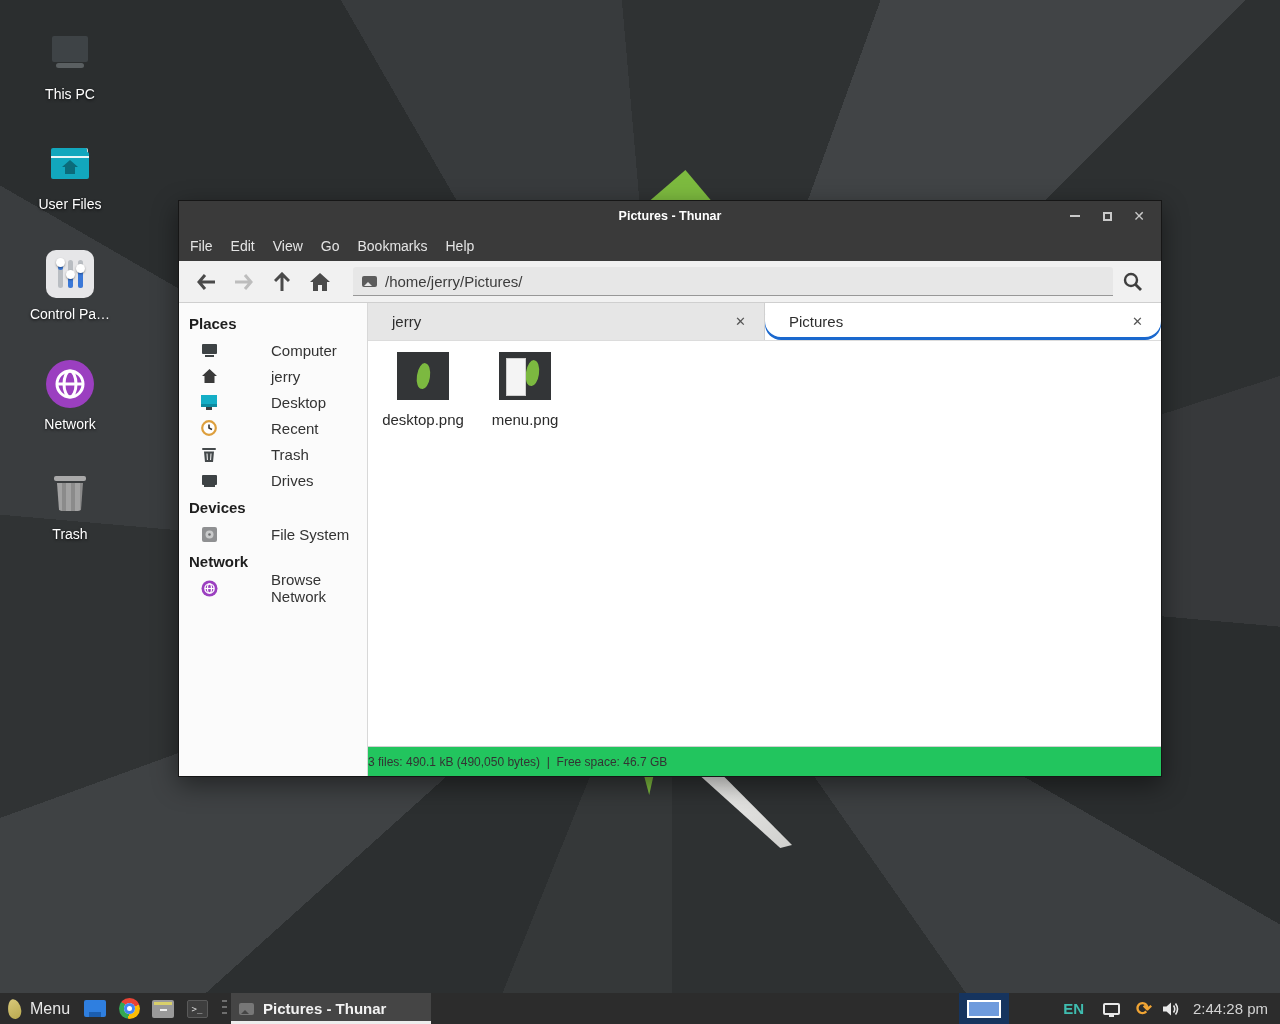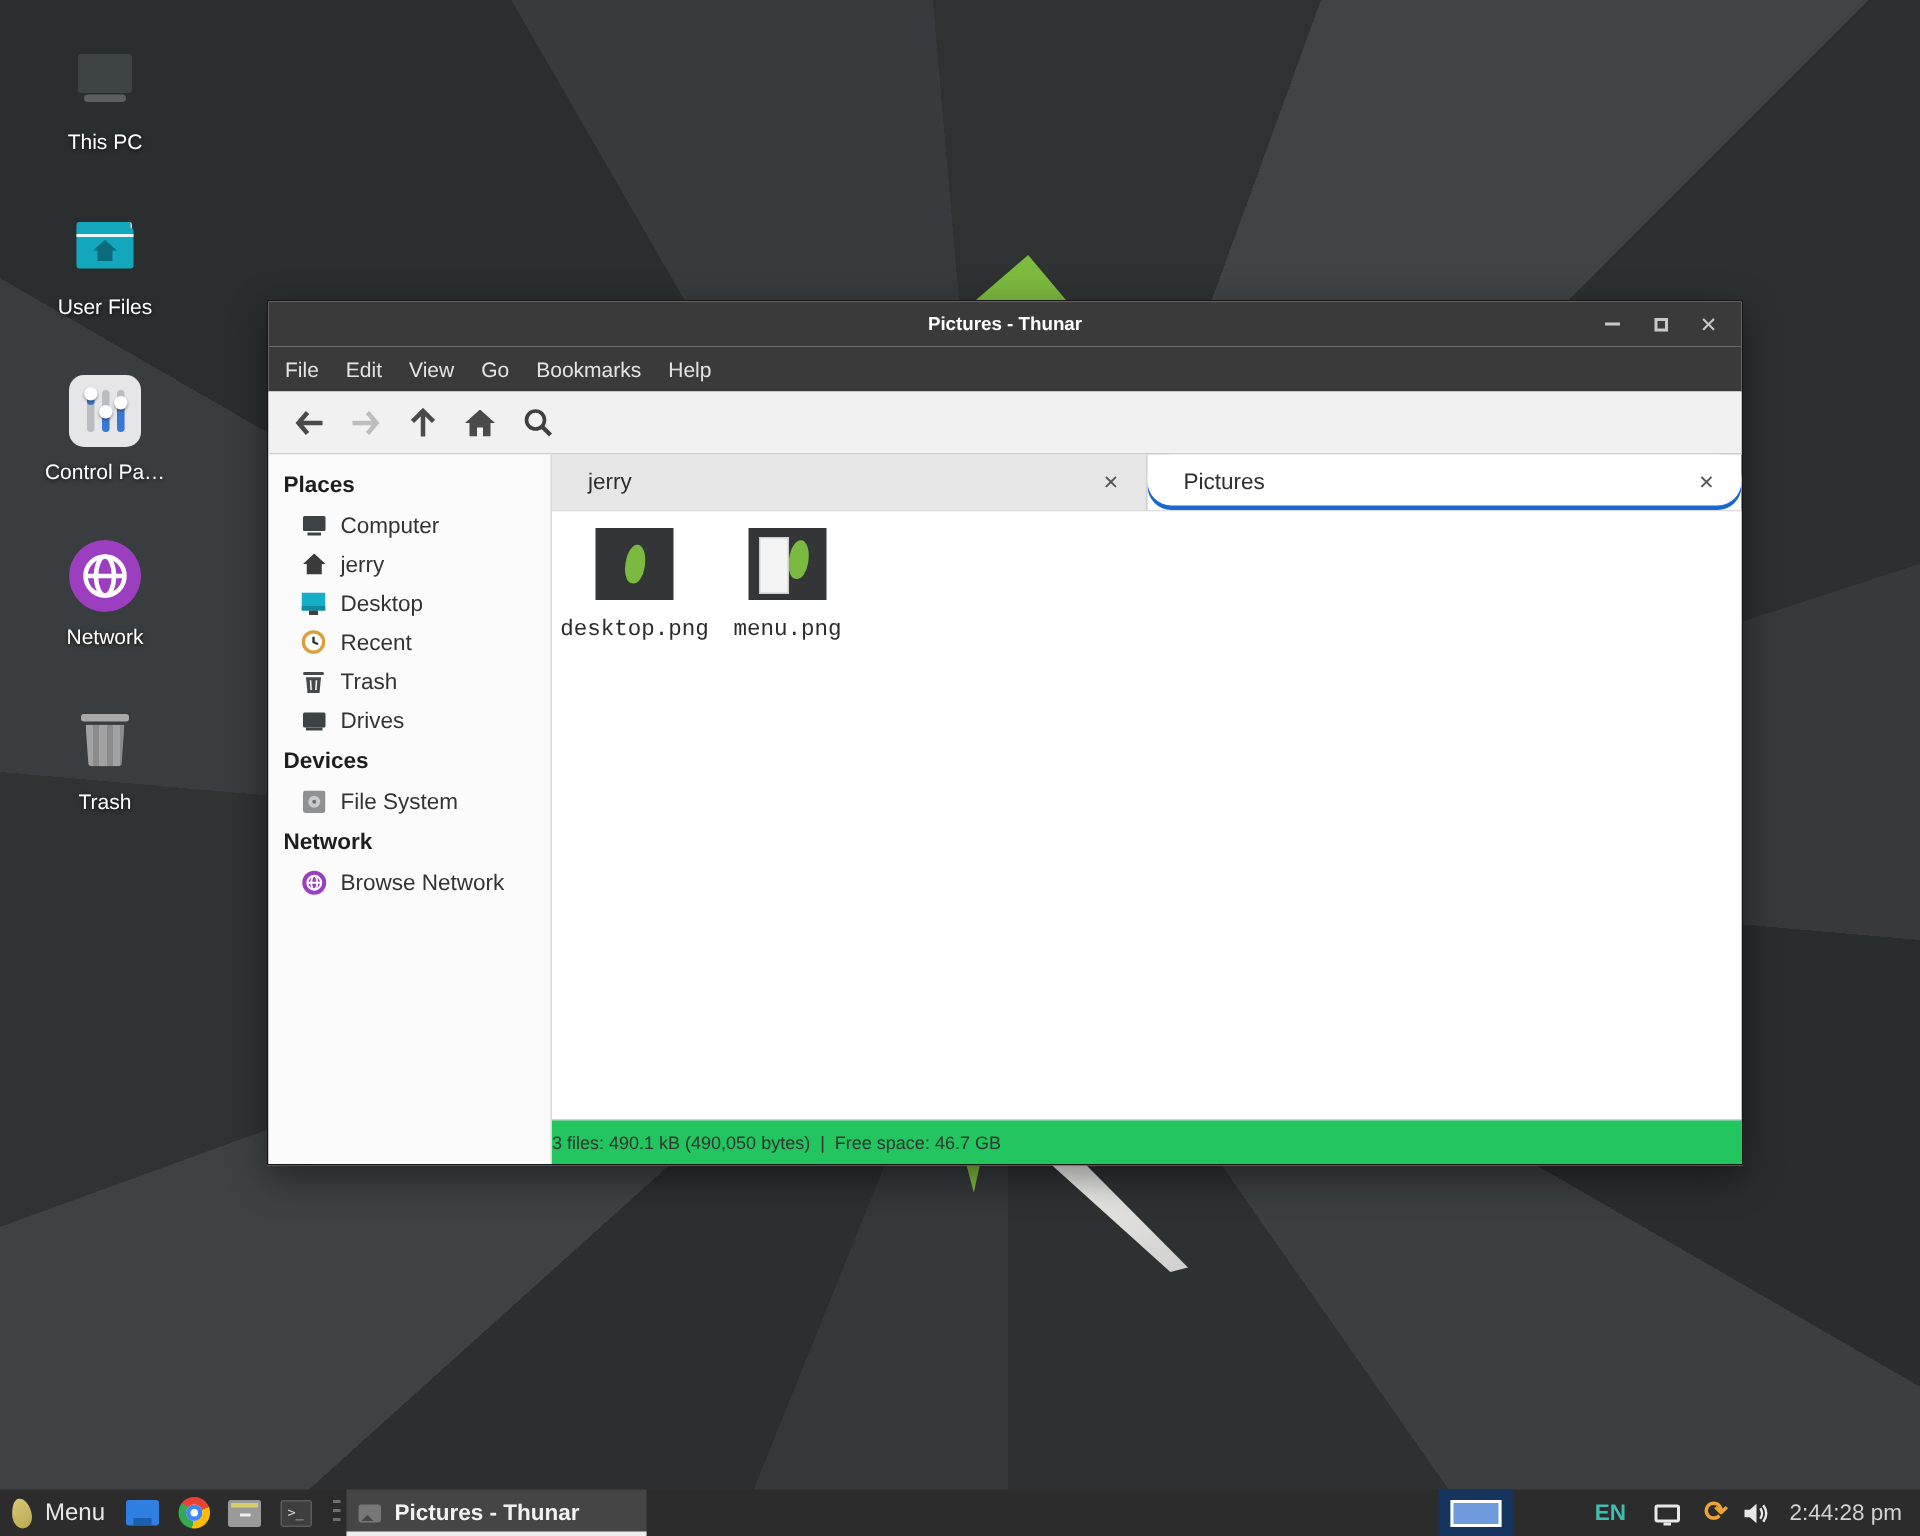"/home/jerry/Pictures/" div.pathbar { html: none -> <div> <div></div> <div>/home/jerry/Pictures/</div> </div> }
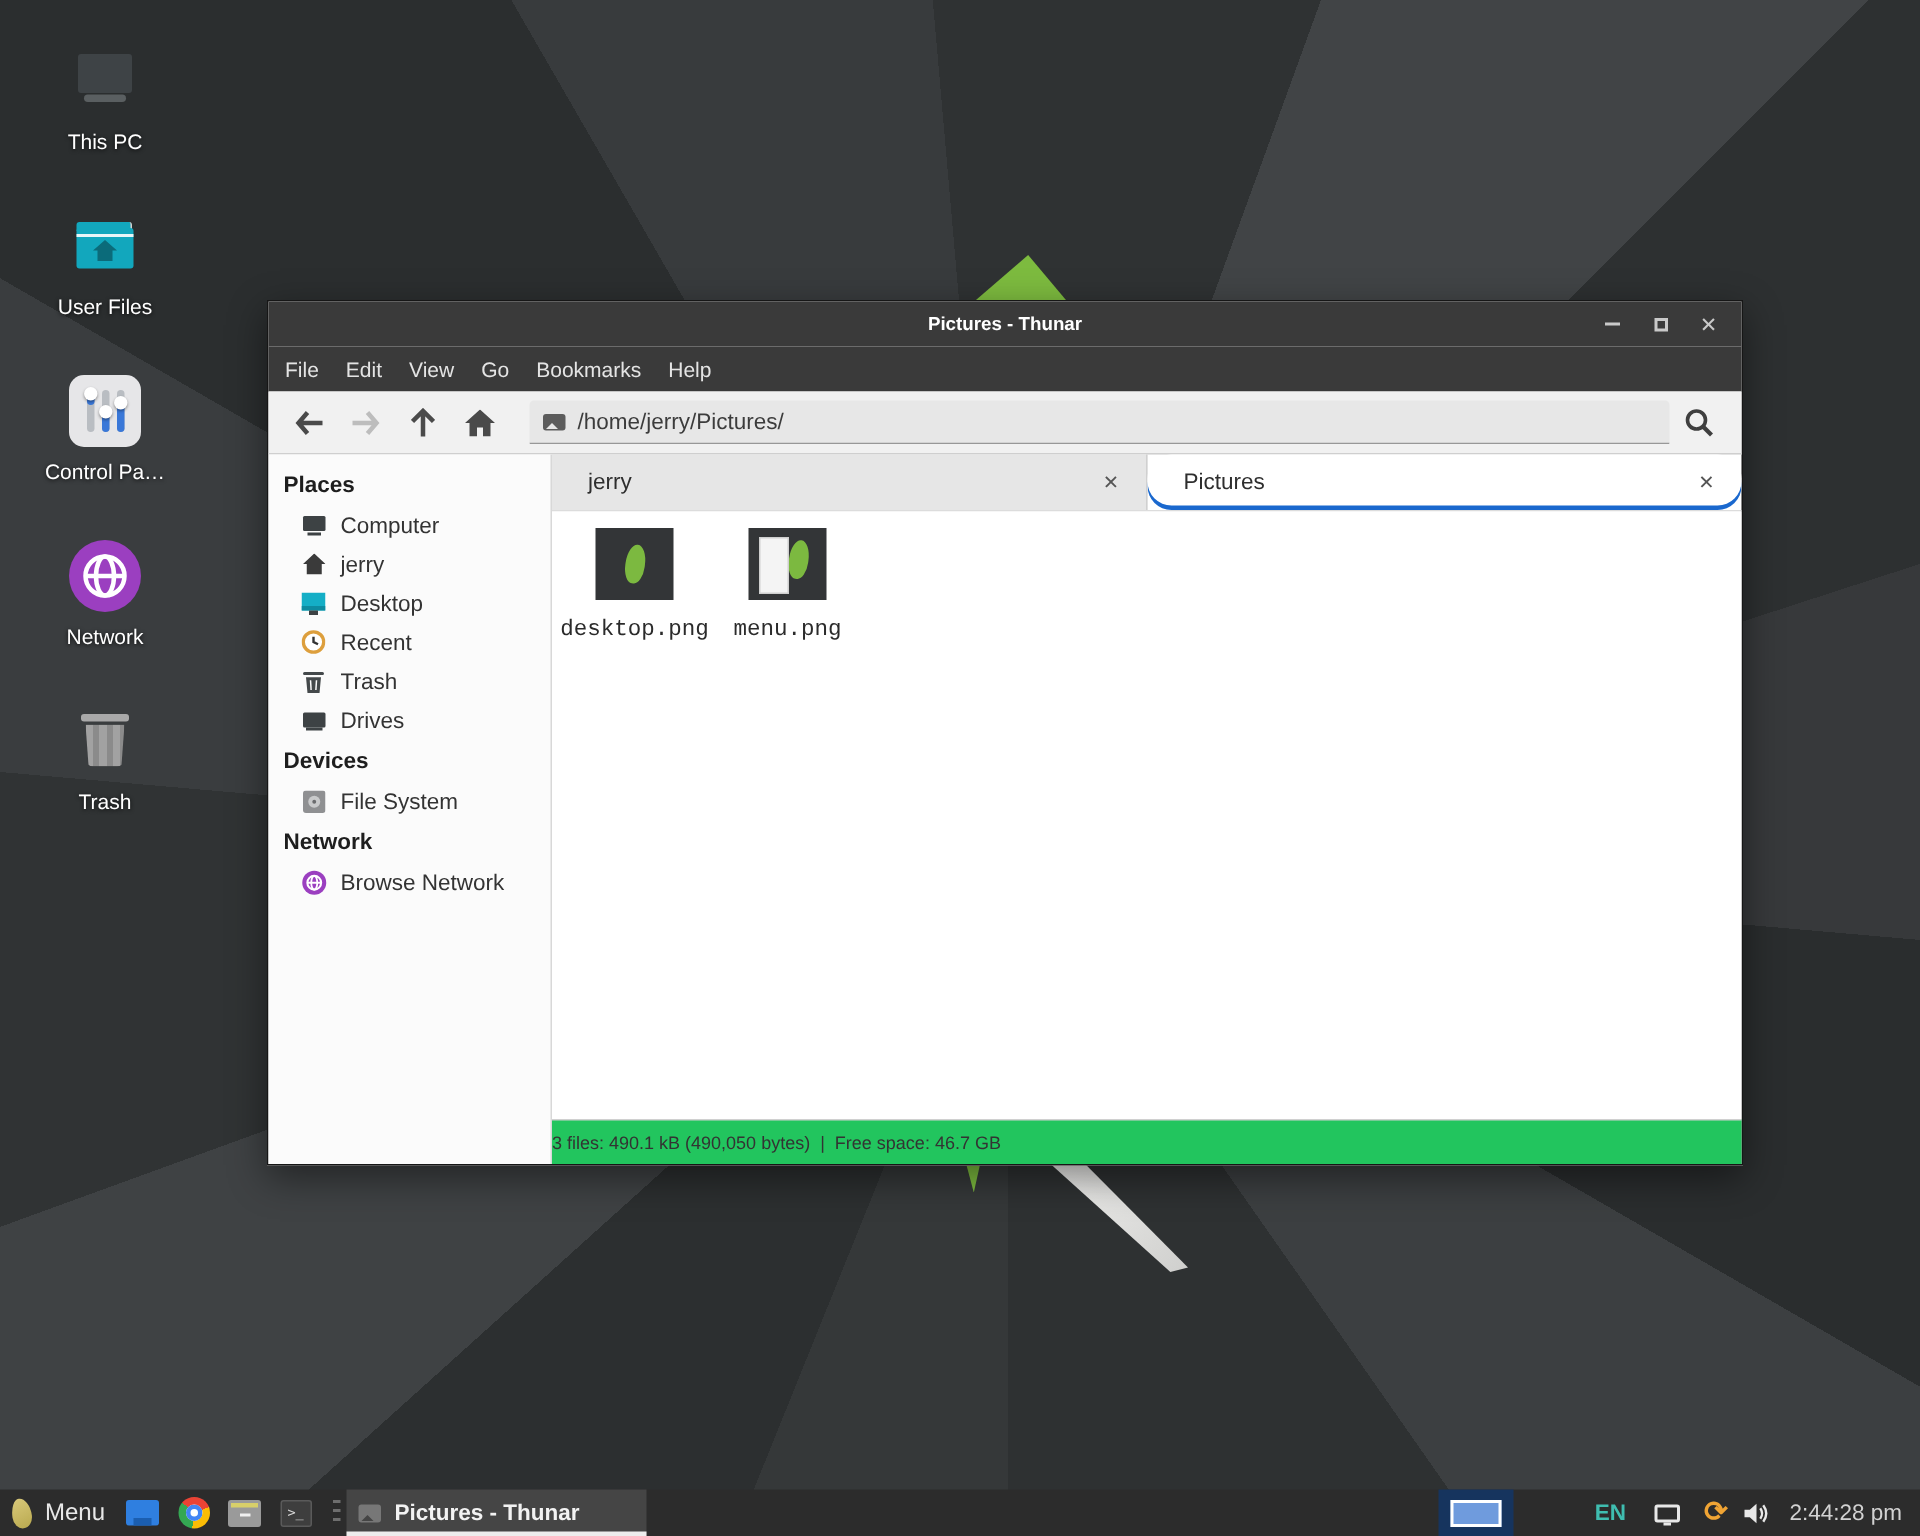"Computer" .side-item { gap: none -> 44px }
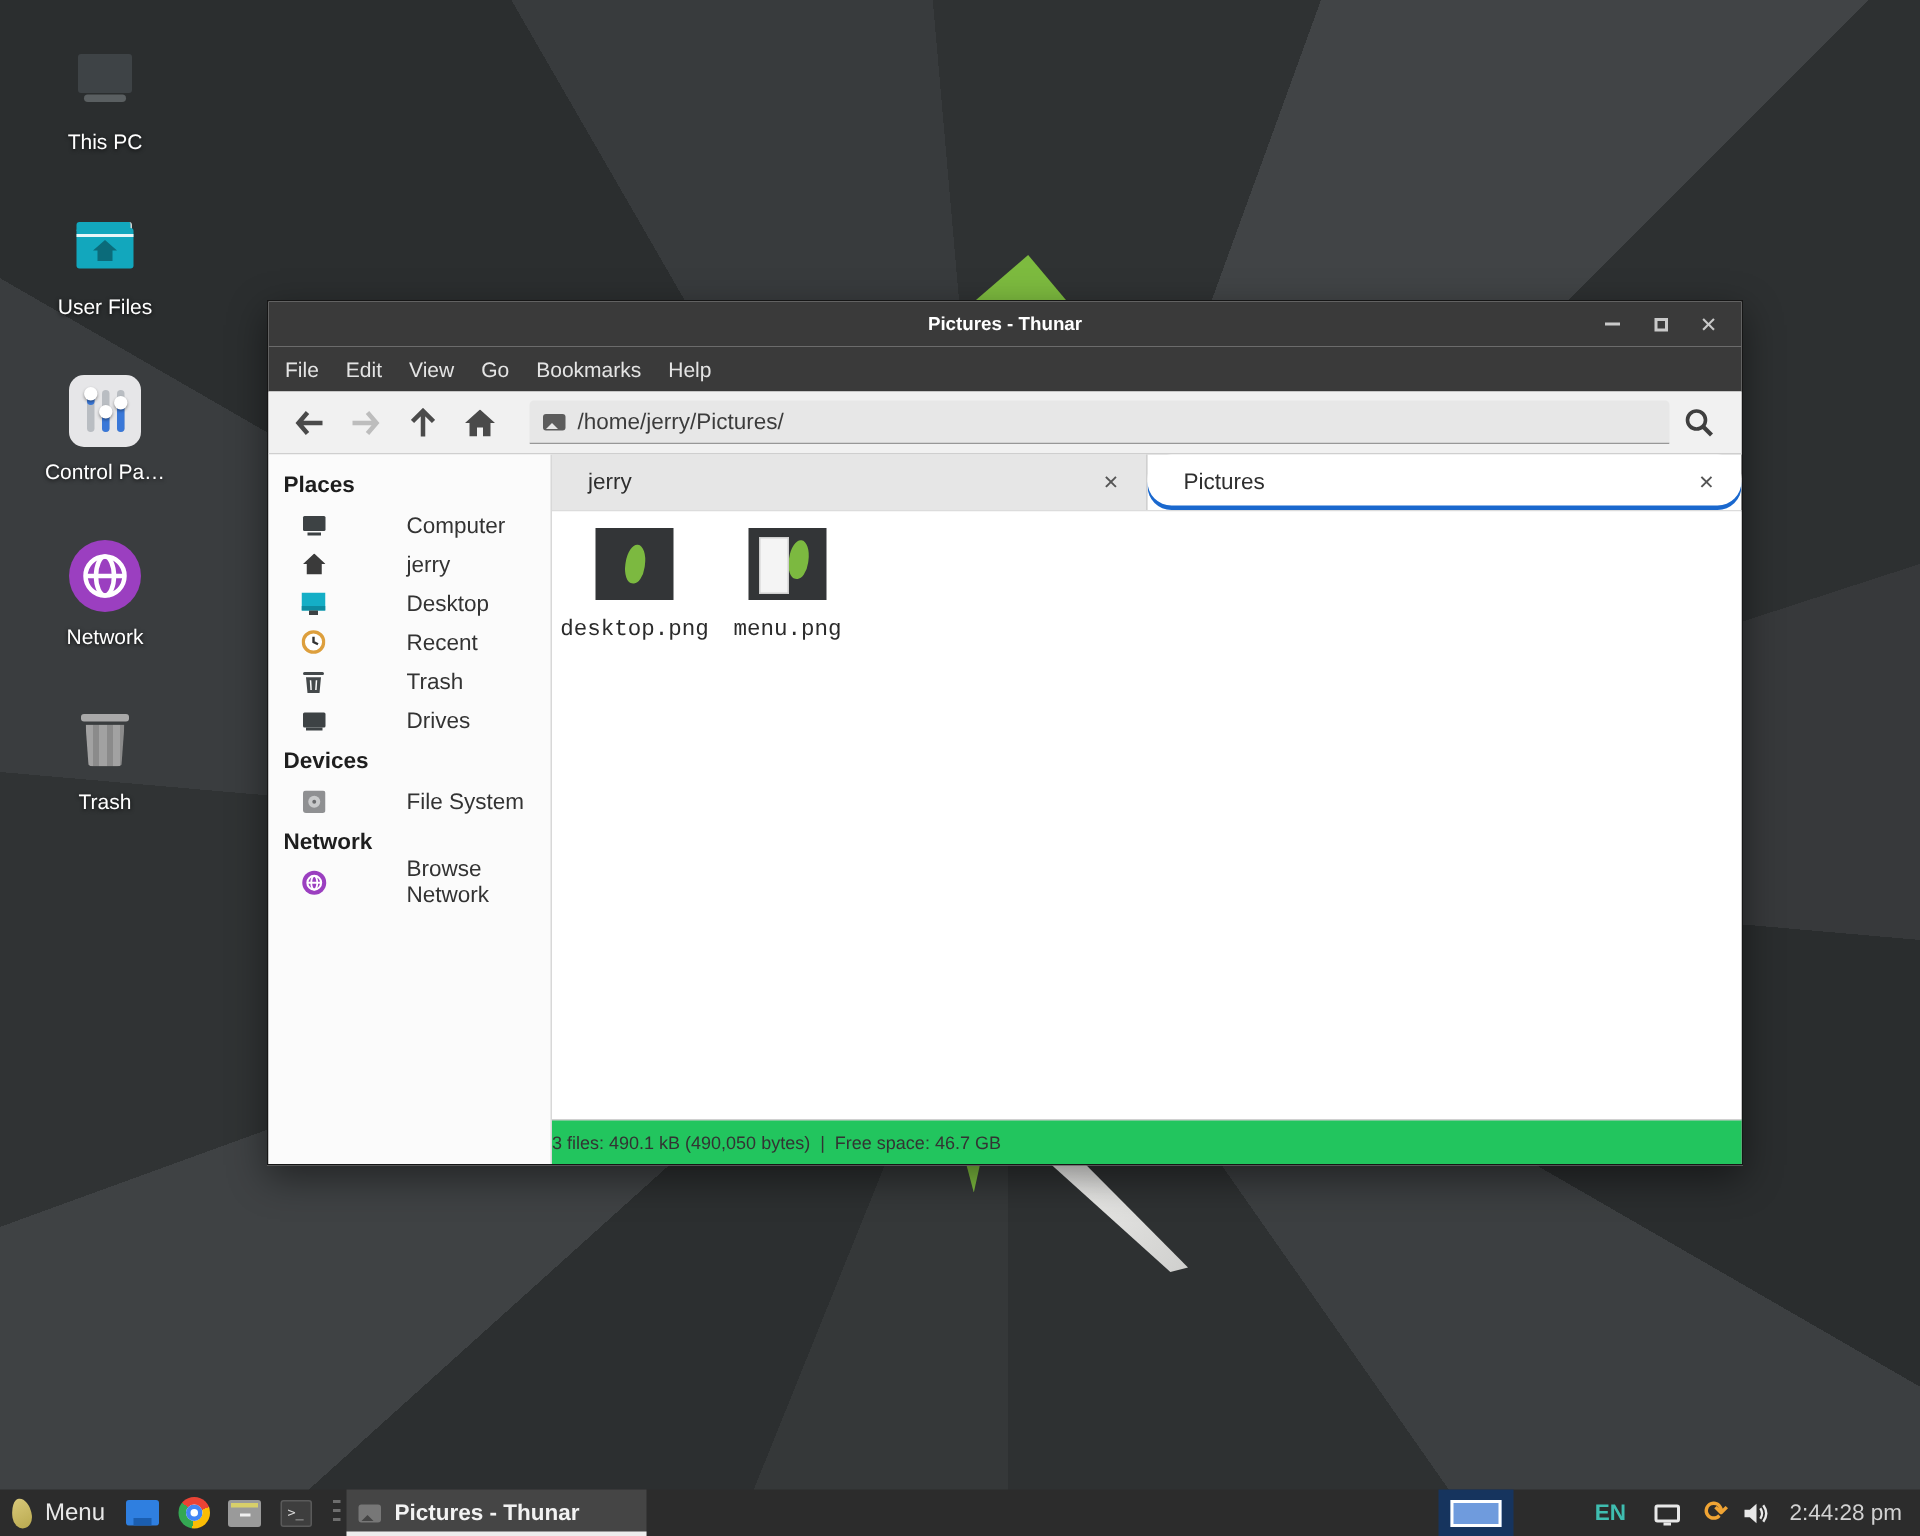"desktop.png" .filearea { font-family: Liberation Mono, monospace -> none }
